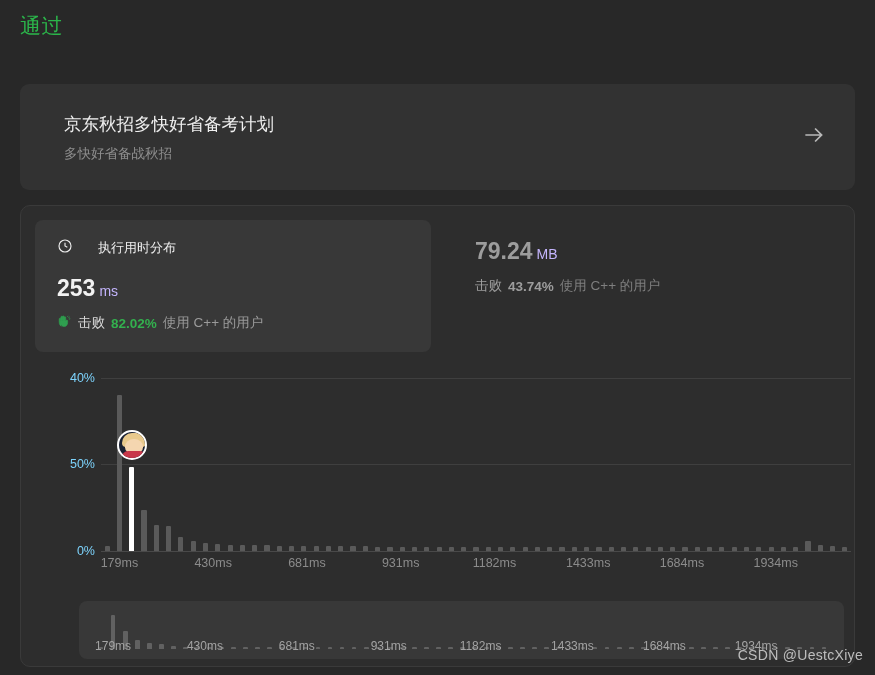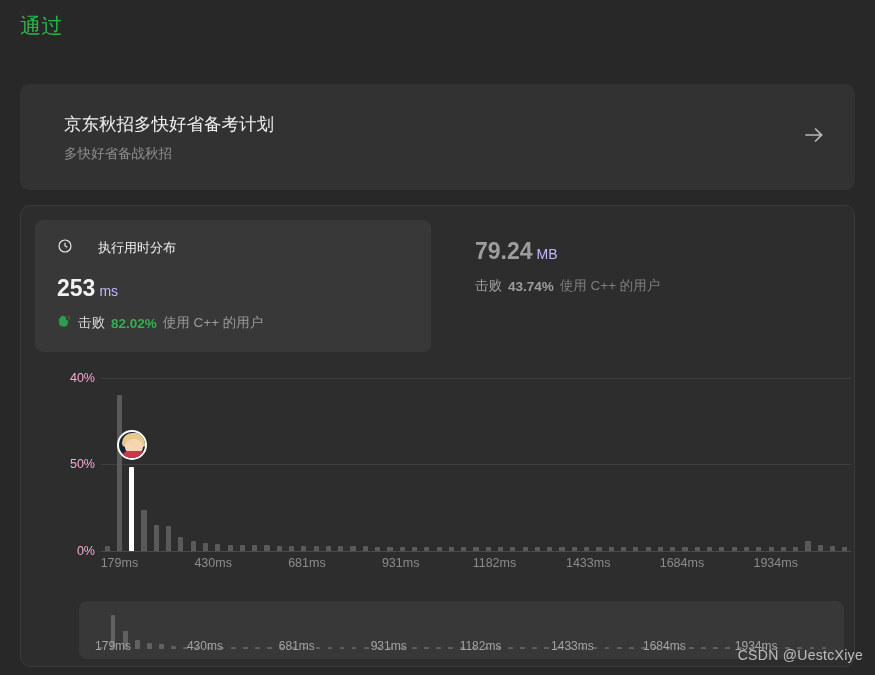"40%" .ylabel { color: #f9a8d4 -> #7dd3fc }
